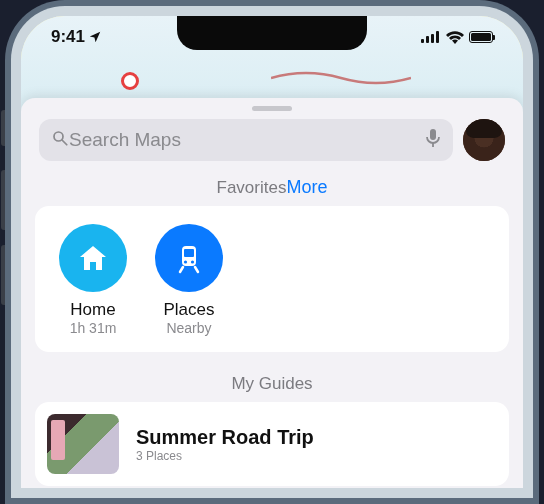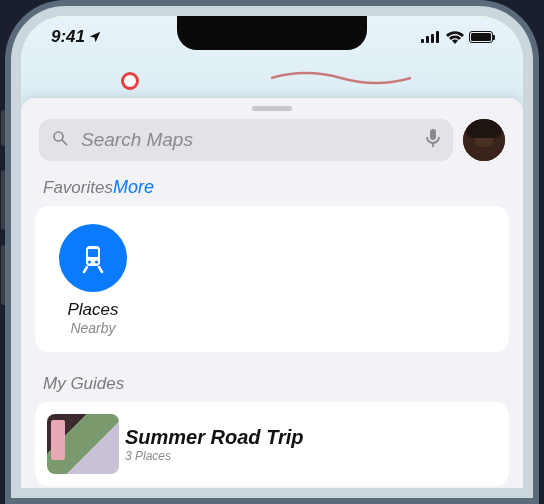"9:41" .screen { font-style: italic -> none }
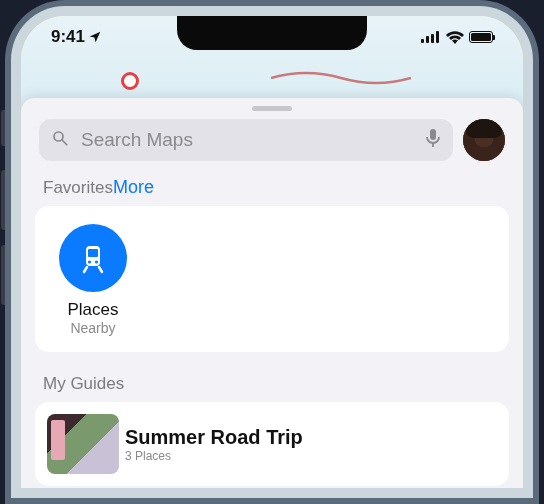"Search Maps" .searchbar { gap: 12px -> 0 }
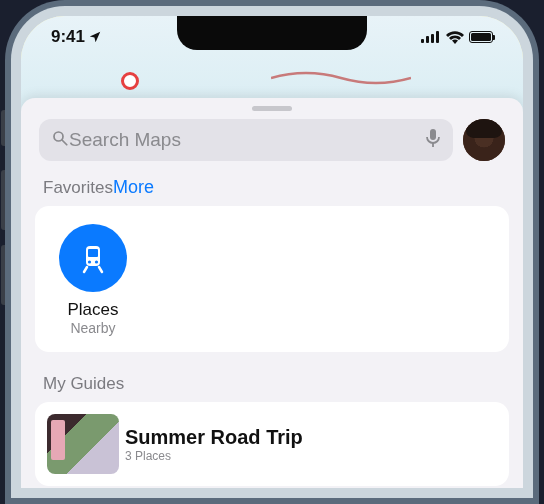"Favorites" .section-row { justify-content: flex-start -> center }
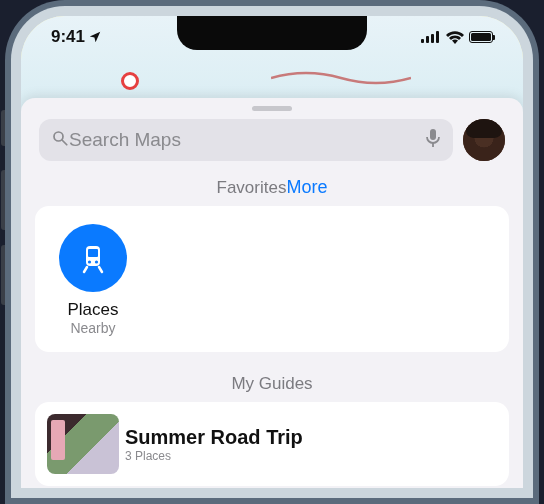"Home" div.fav { html: none -> <div> <div> <svg> <path></path> </svg> </div> <span>Home</span> <span>1h 31m</span> </div> }
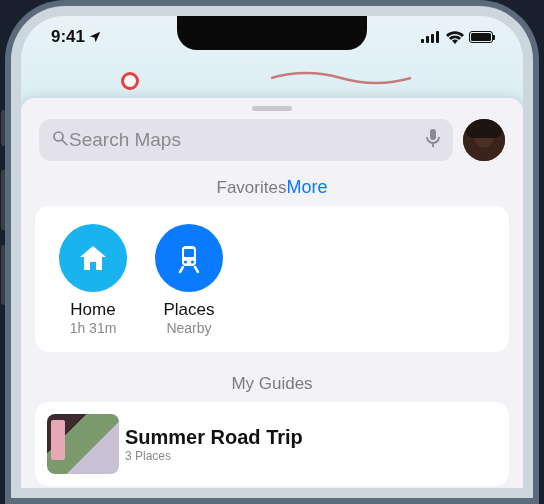"Summer Road Trip" .guide-card { gap: 6px -> 17px }
